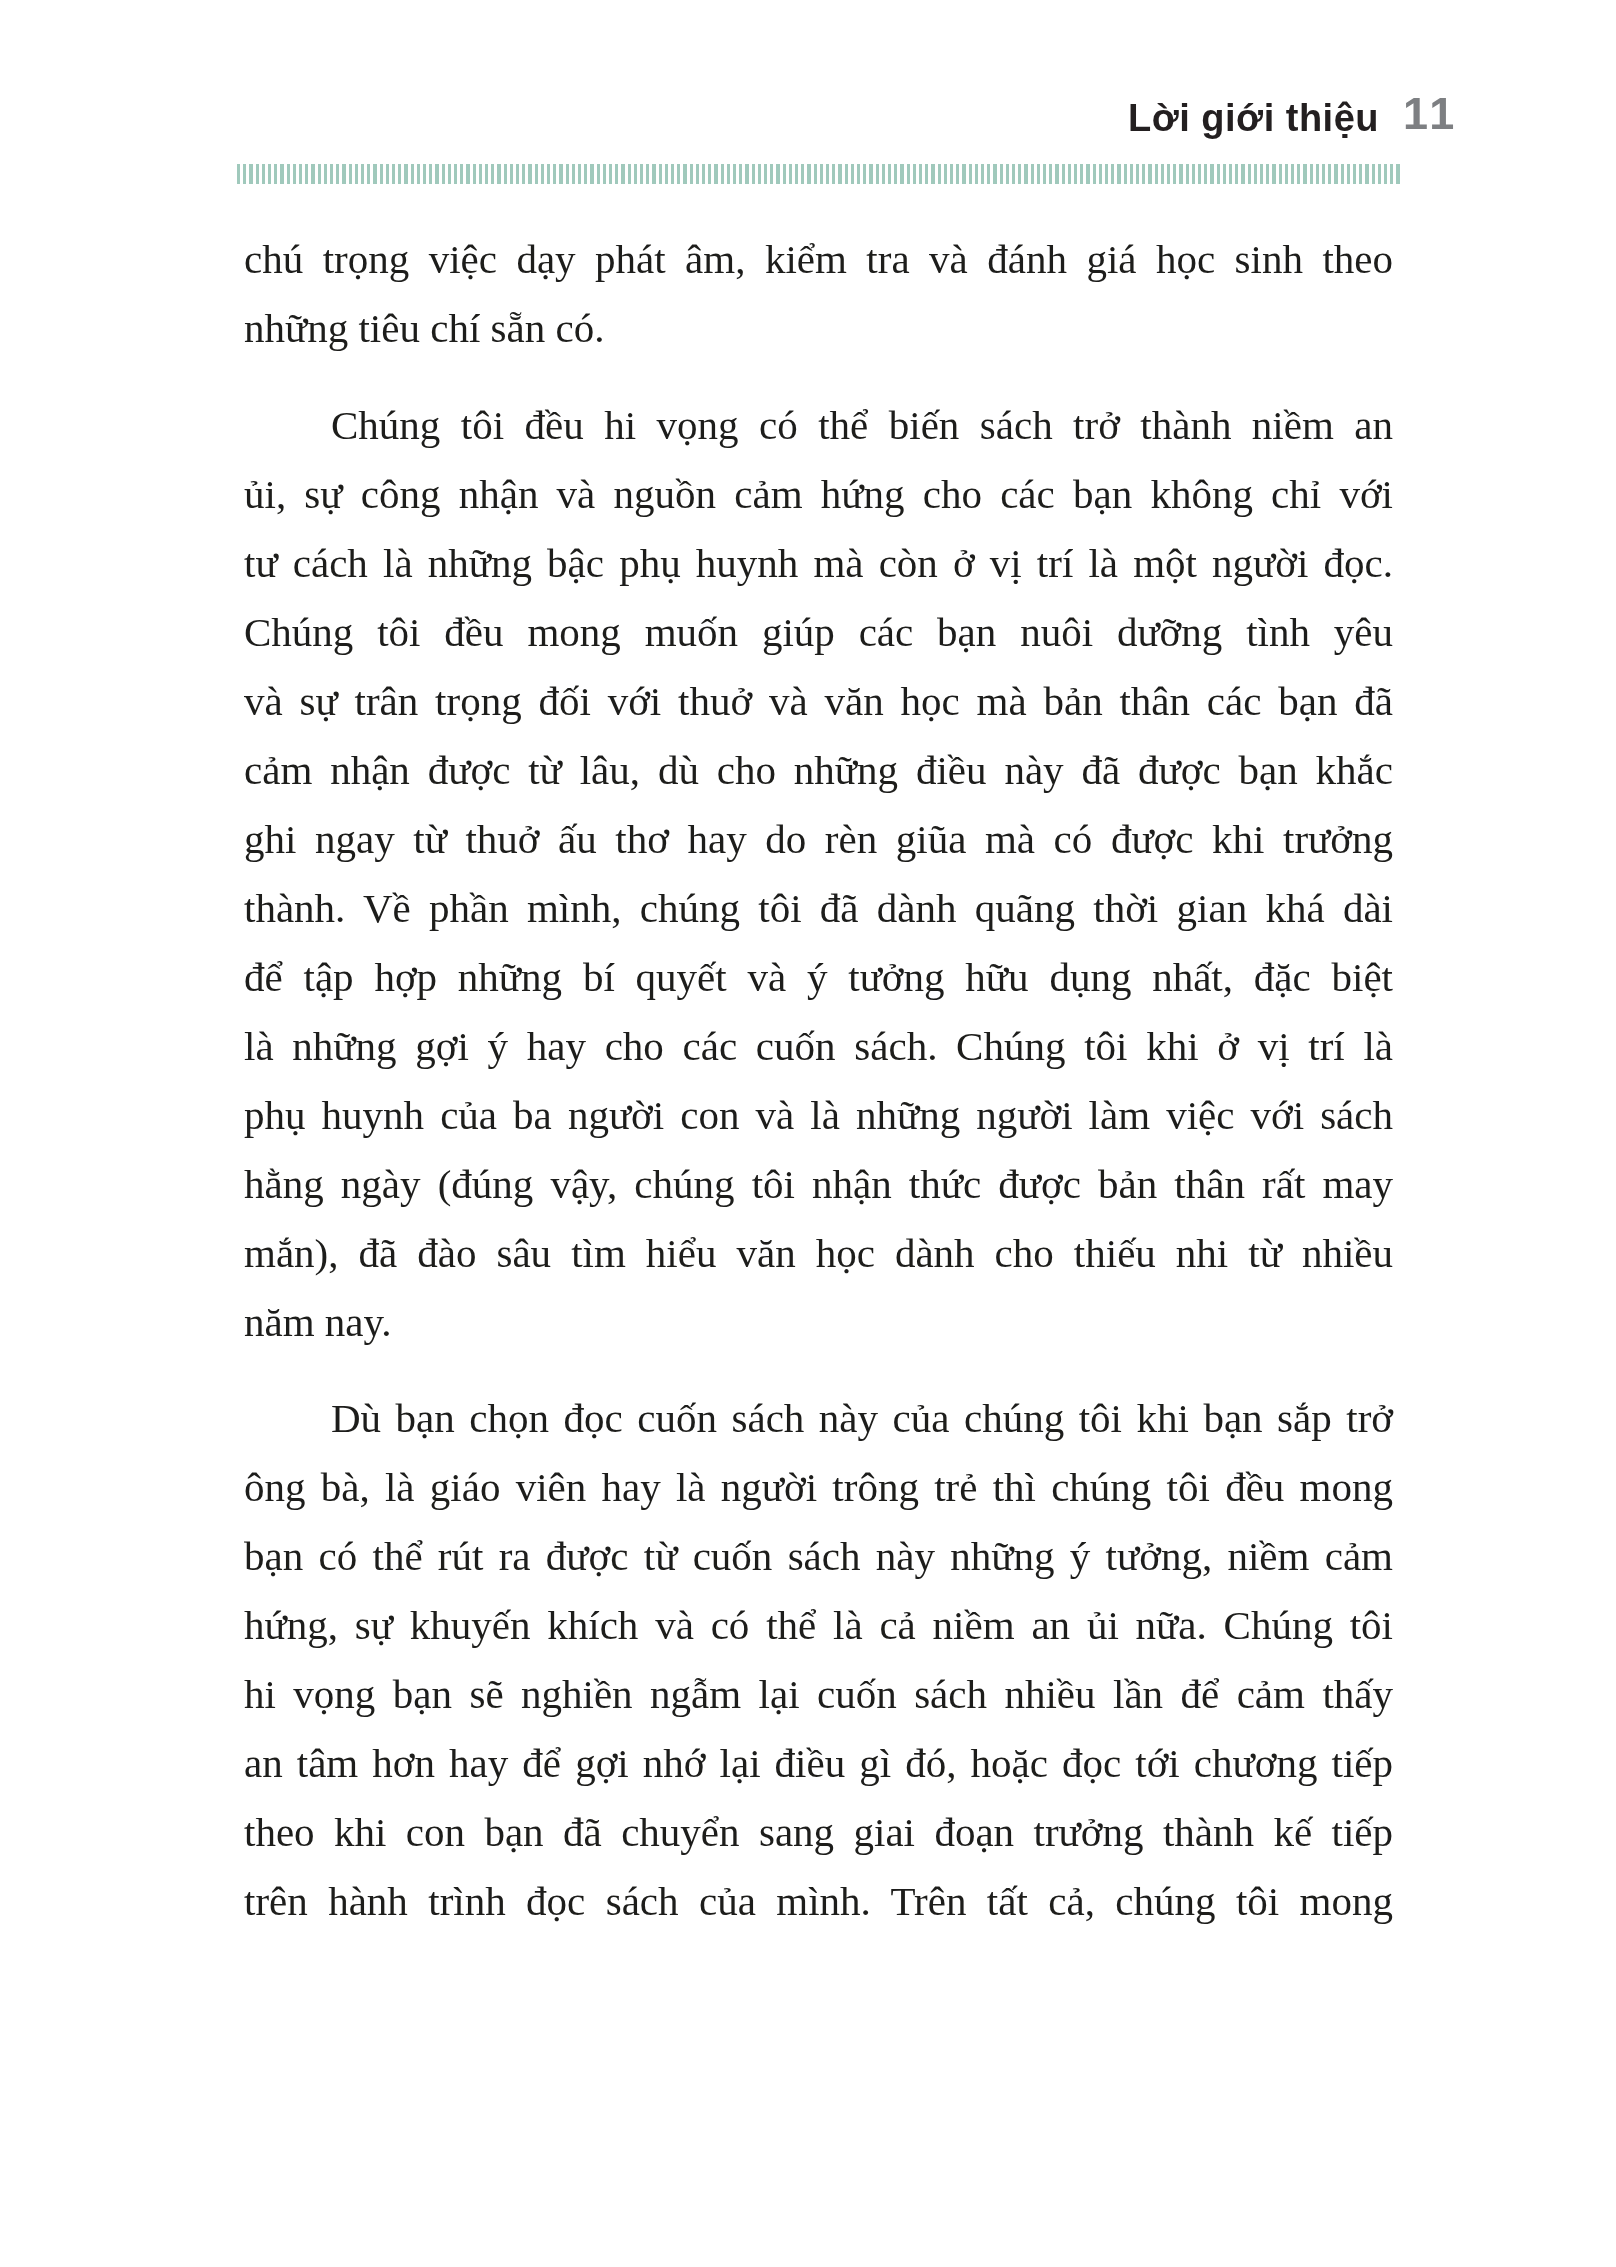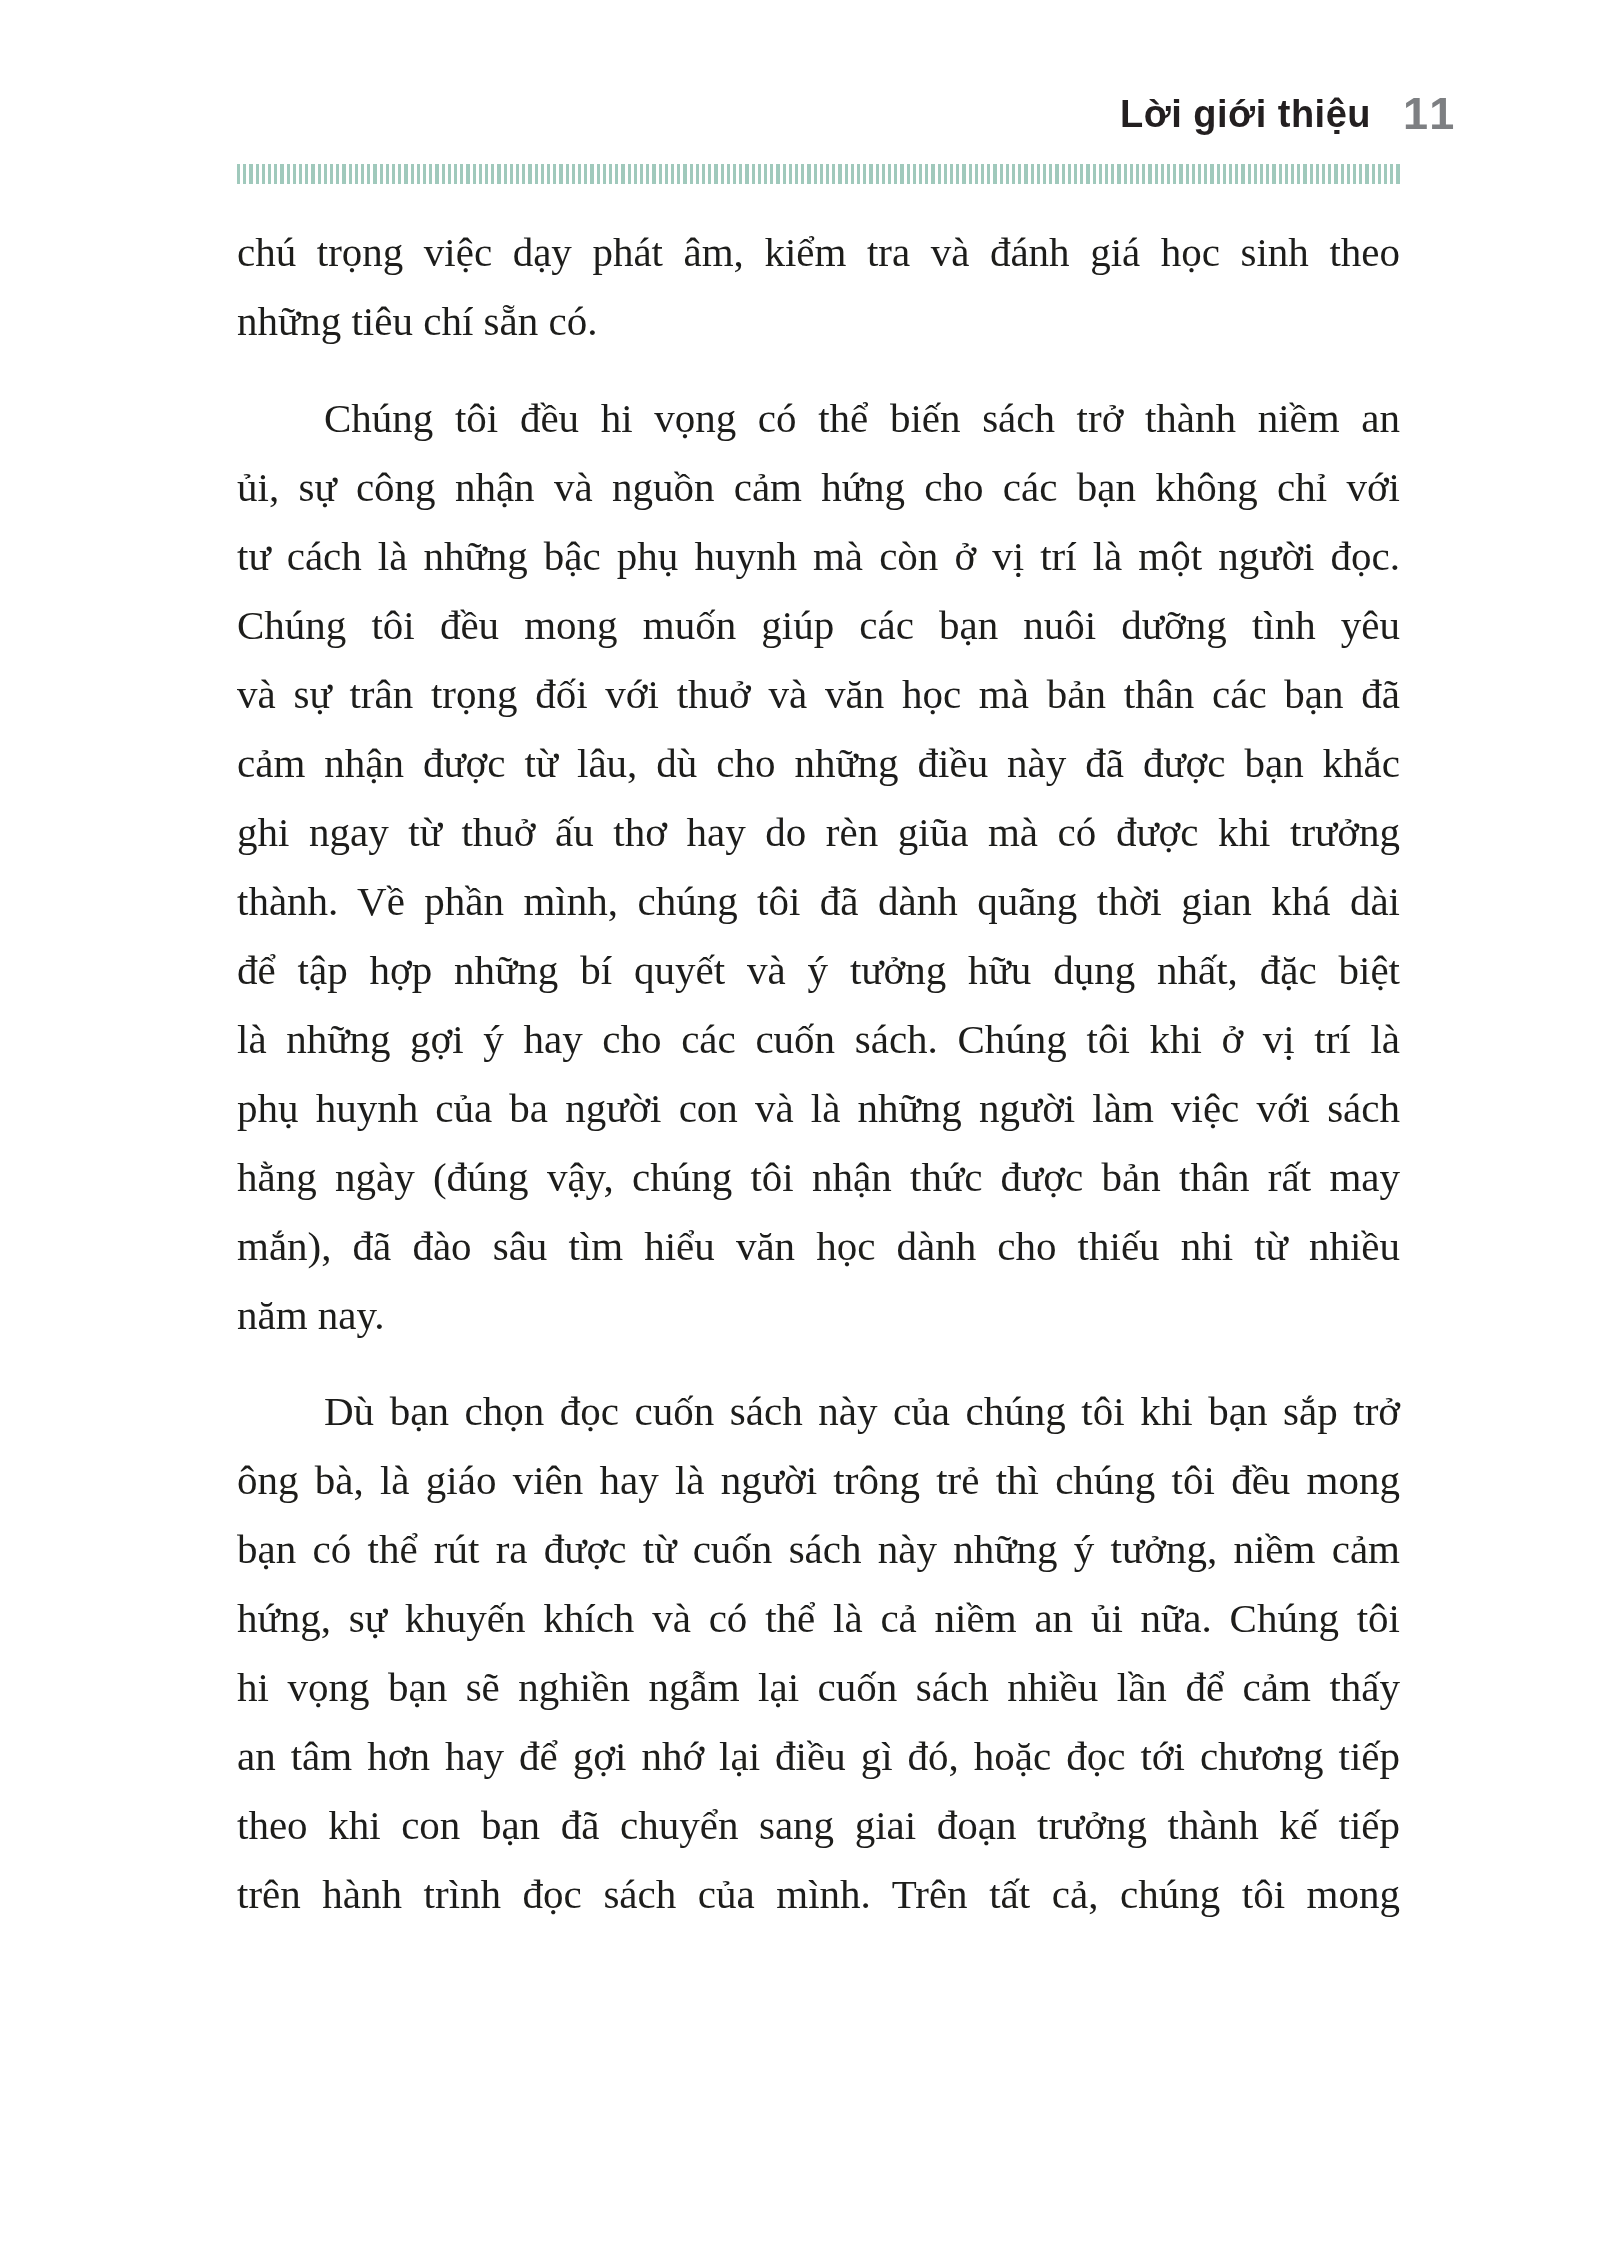"Lời giới thiệu" .running-header { align-items: center -> flex-end; gap: 32px -> 24px }
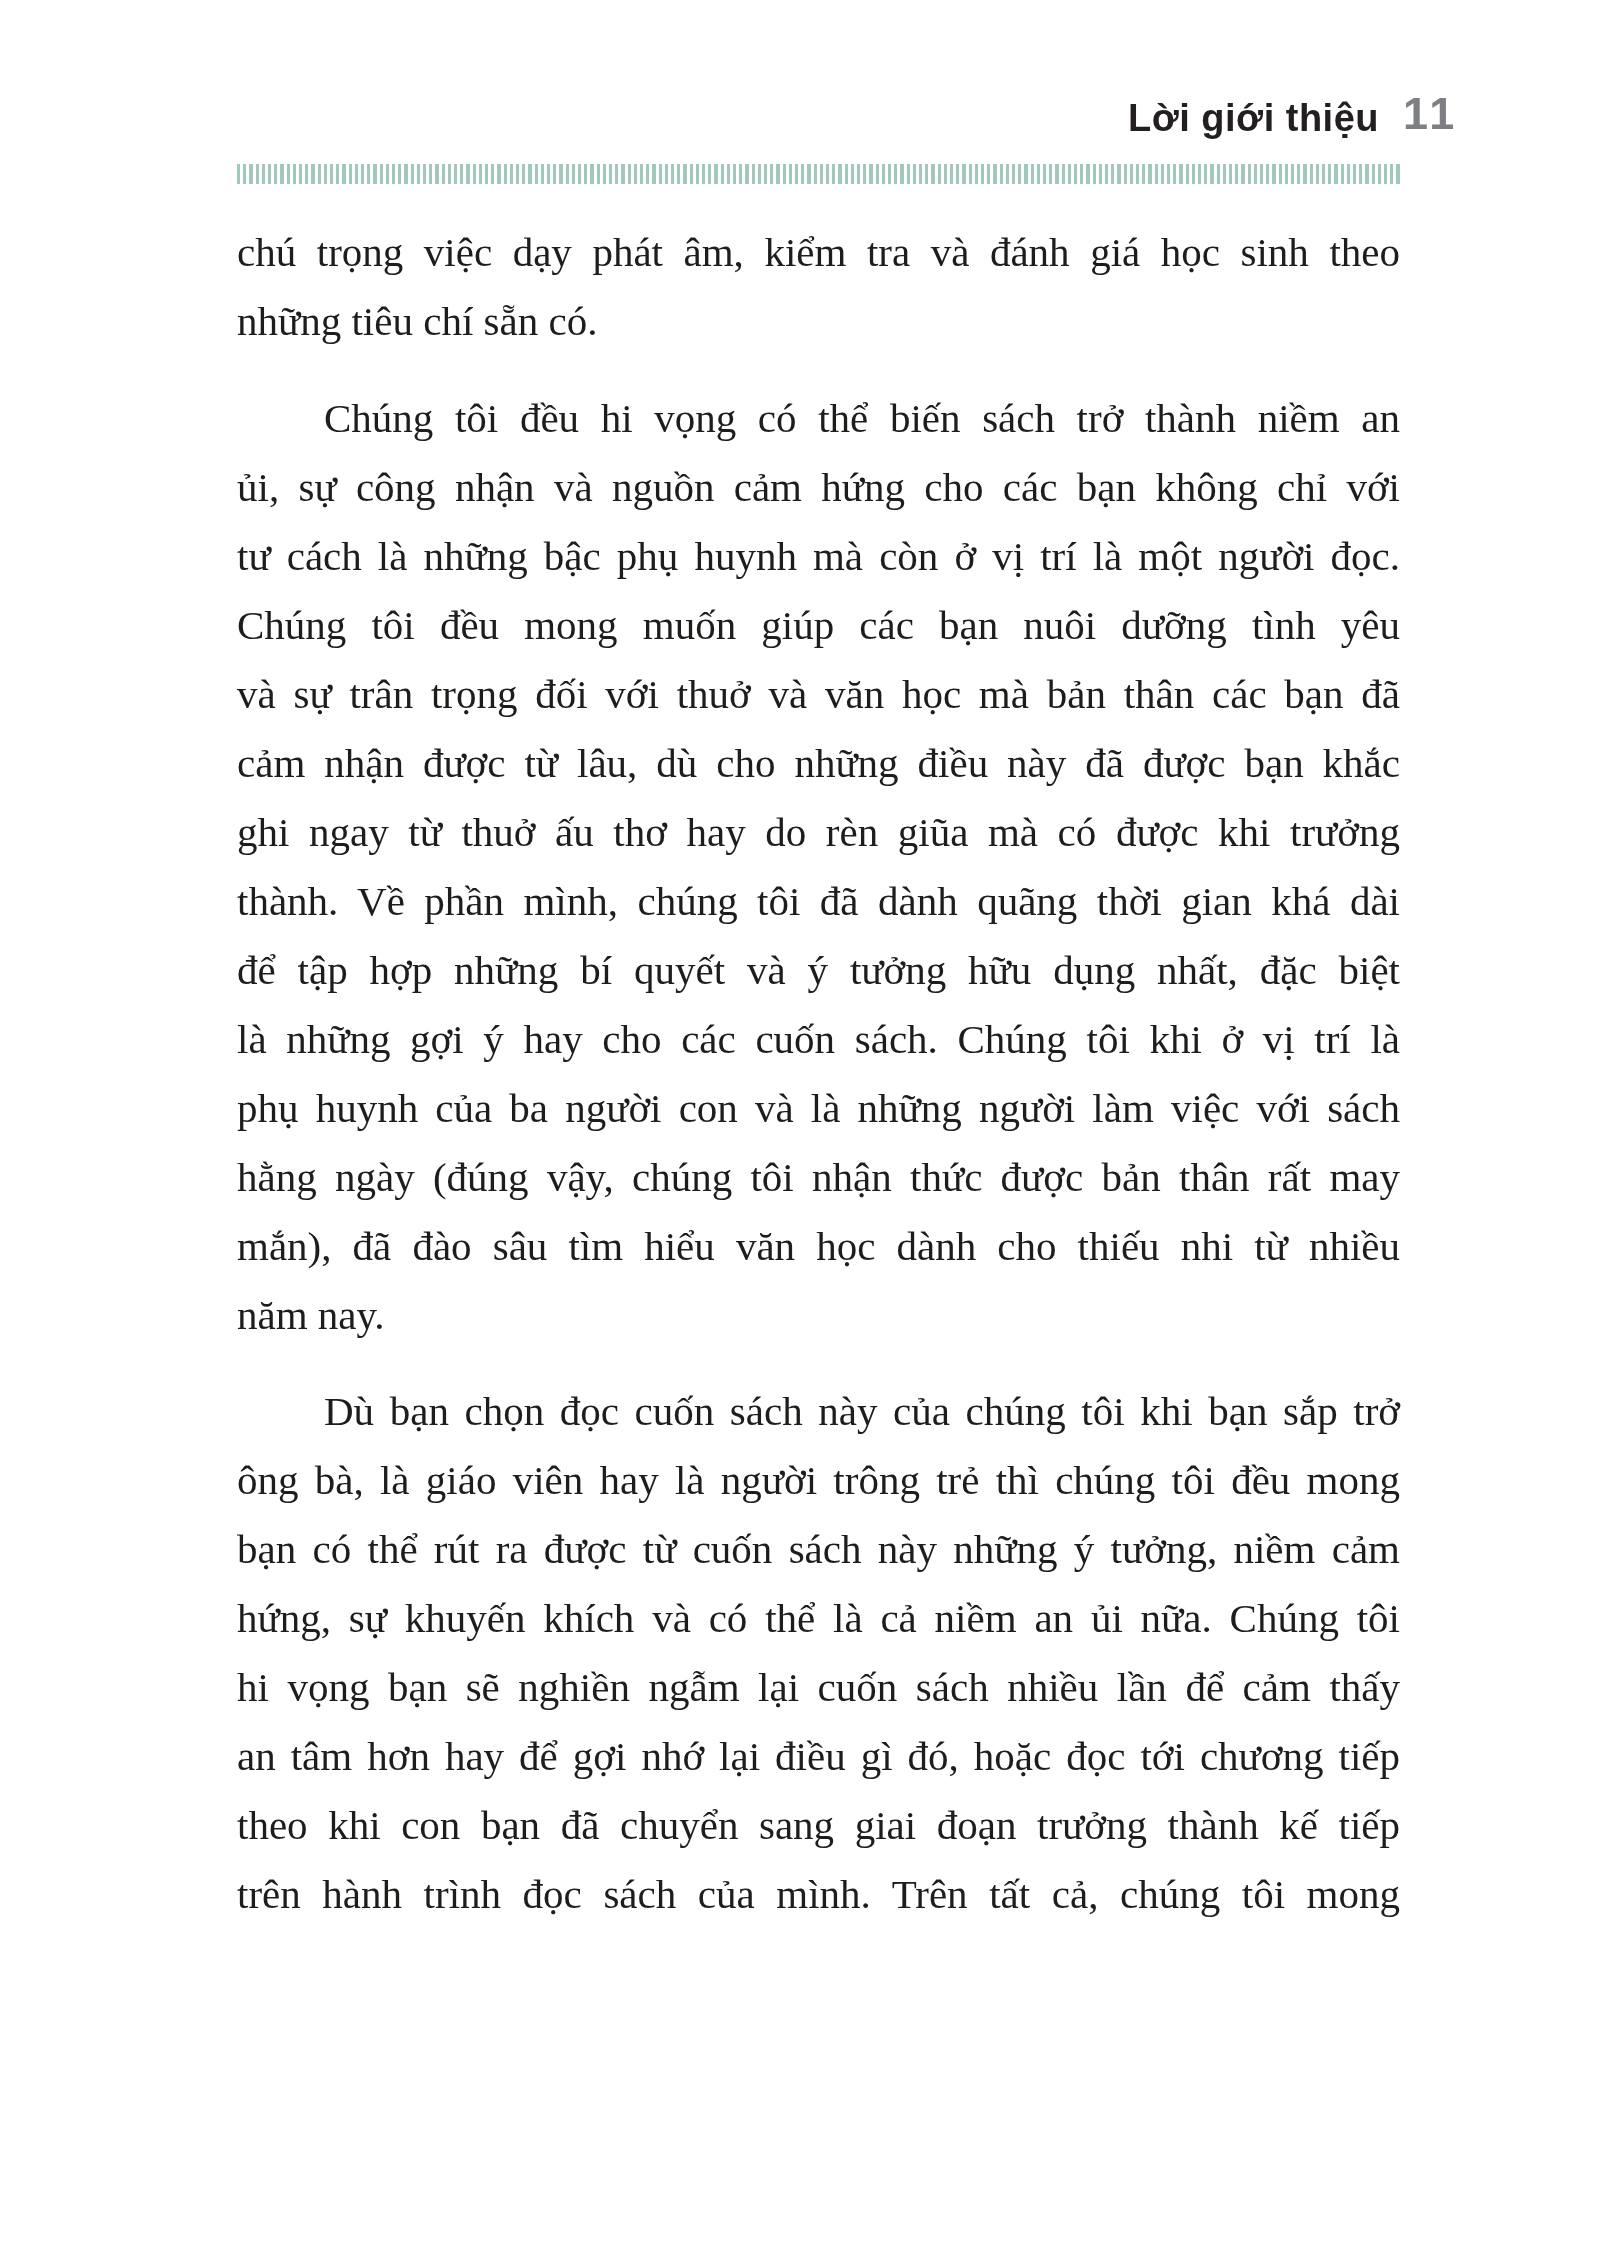"chú trọng việc dạy phát" .paragraph { margin: 0 -> 7px }
